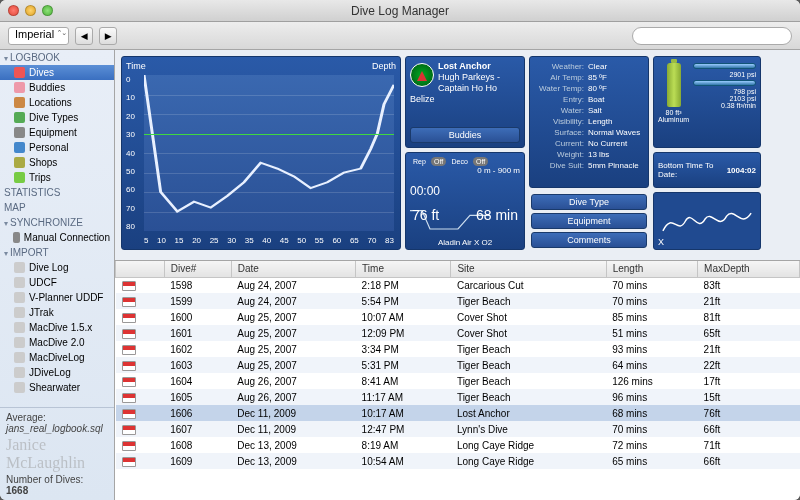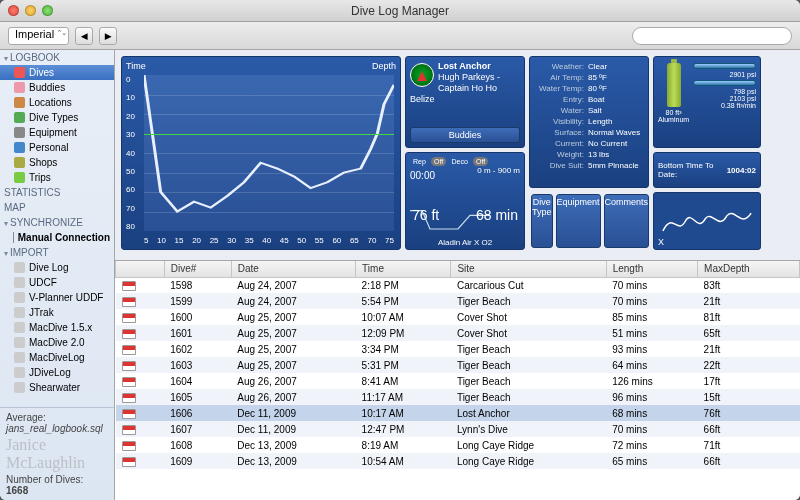"00:00" div { font-size: 10px -> 12px; margin-top: 4px -> 18px }
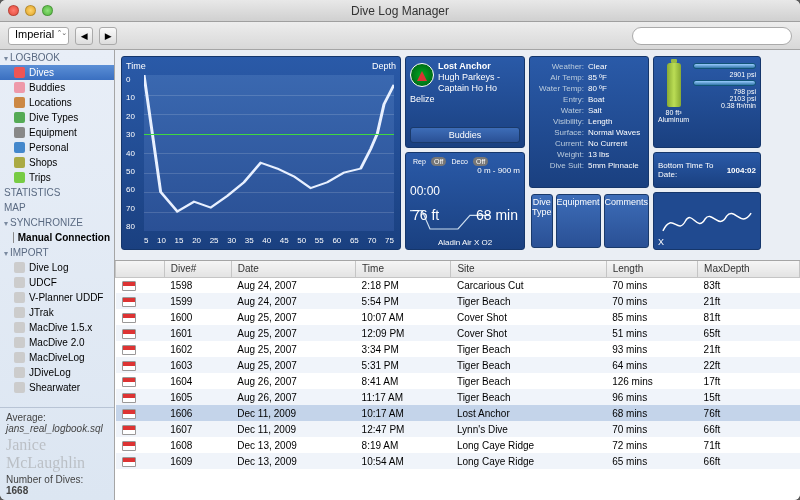"Dive Type" .actions { flex-direction: row -> column }
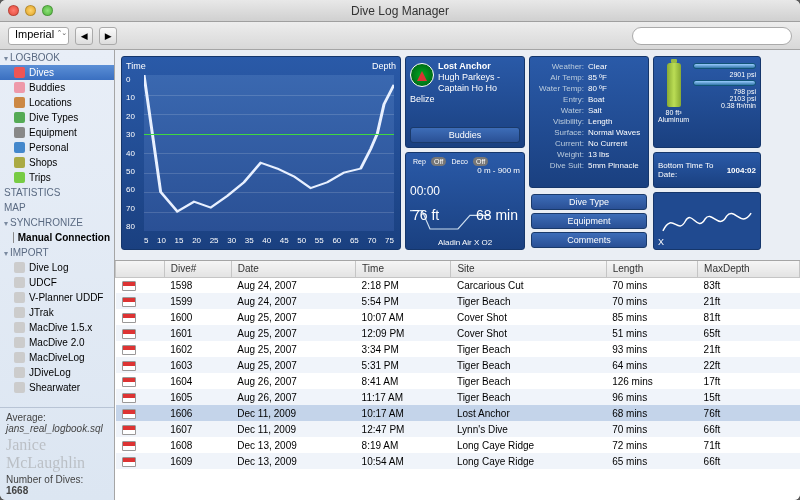"Manual Connection" .sb-item.sub { font-weight: bold -> none }
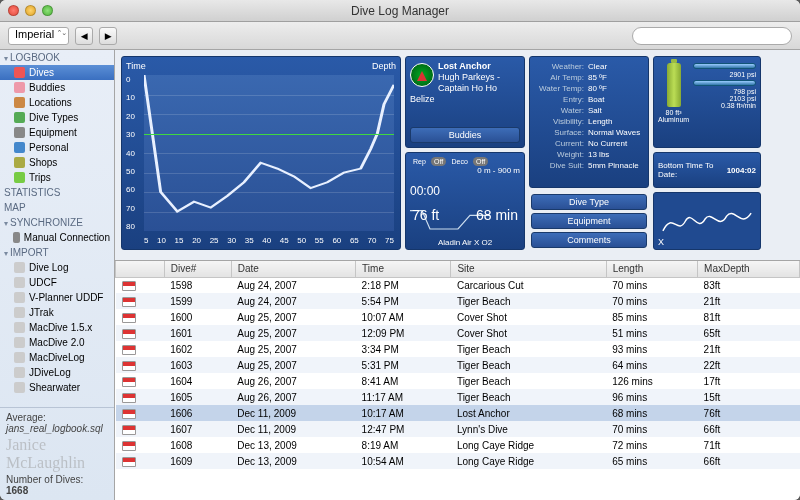"75" span { text: 75 -> 83 }
